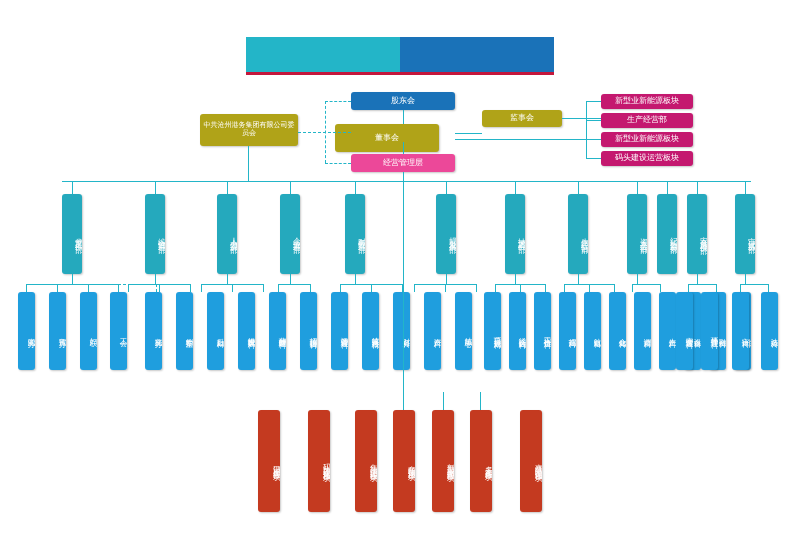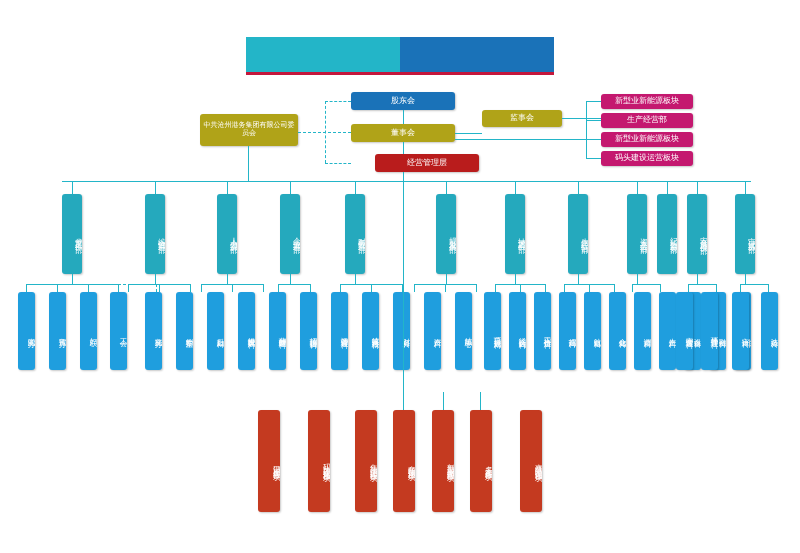"董事会" div.box { height: 18px -> 28px; left: 351px -> 335px }
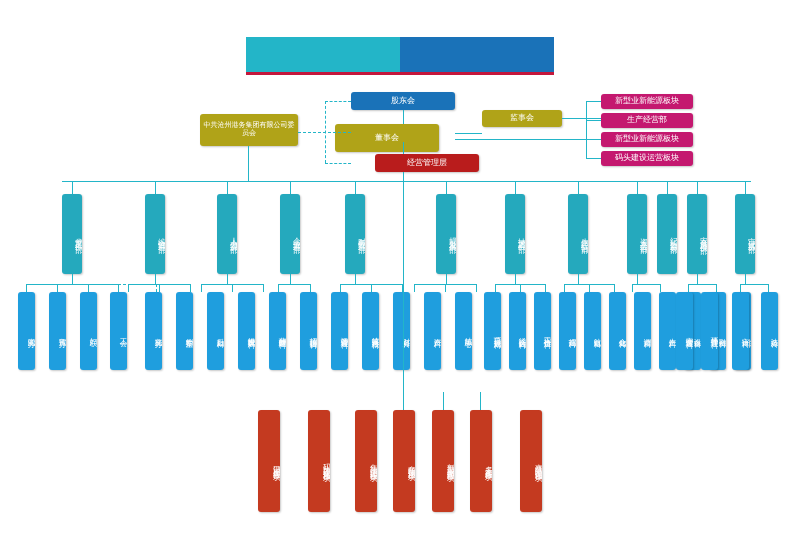"经营管理层" .teal { background: #b91c1c -> #ec4899; margin-left: 24px -> none }
